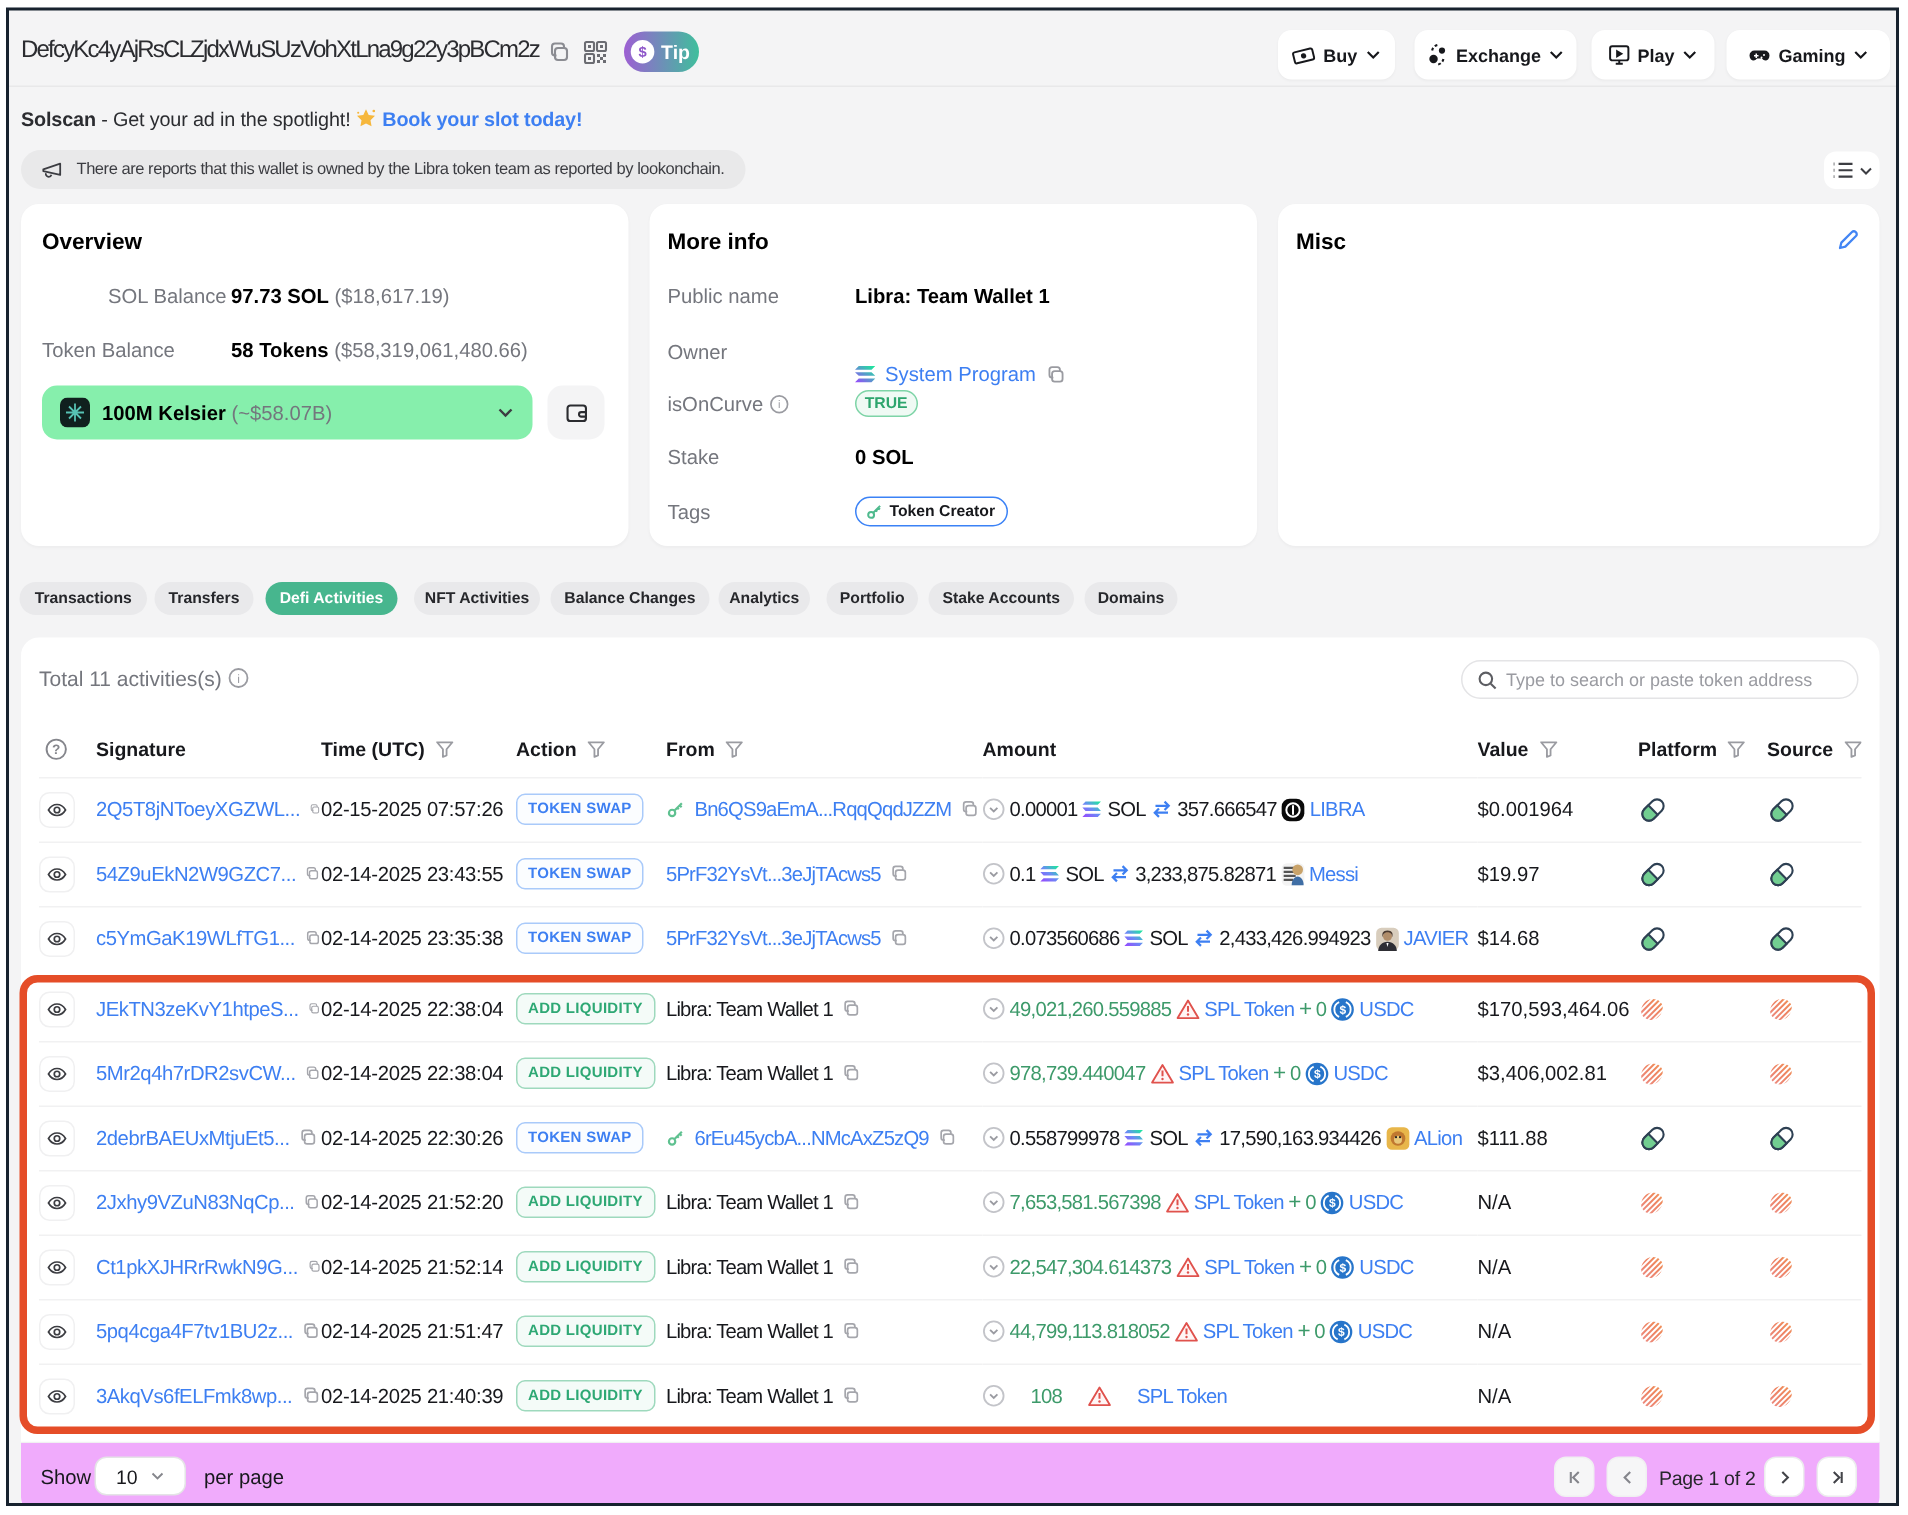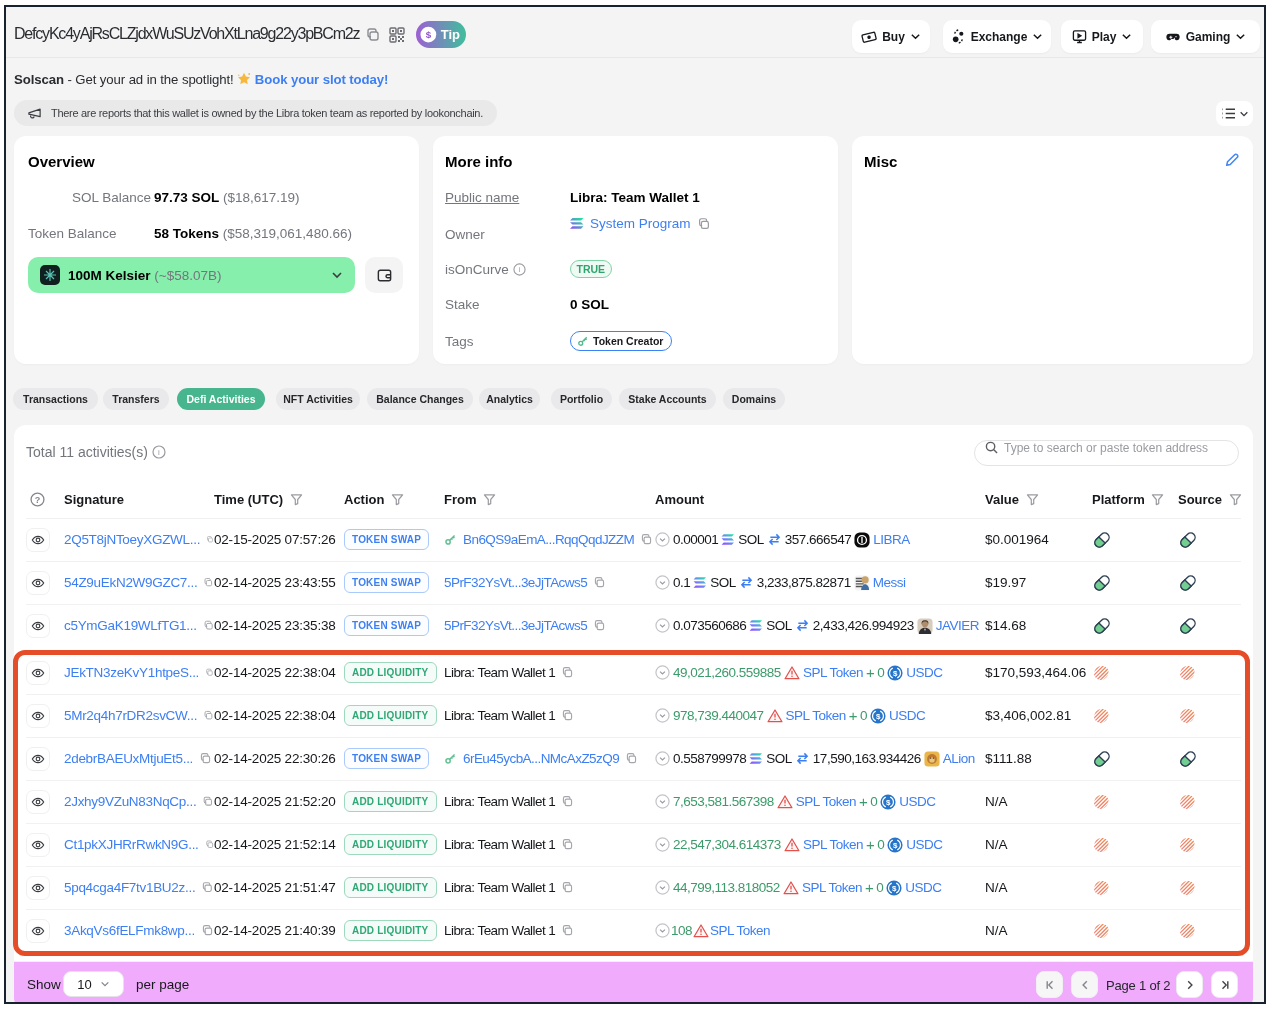"Public name" div.abs { text-decoration: underline -> none }
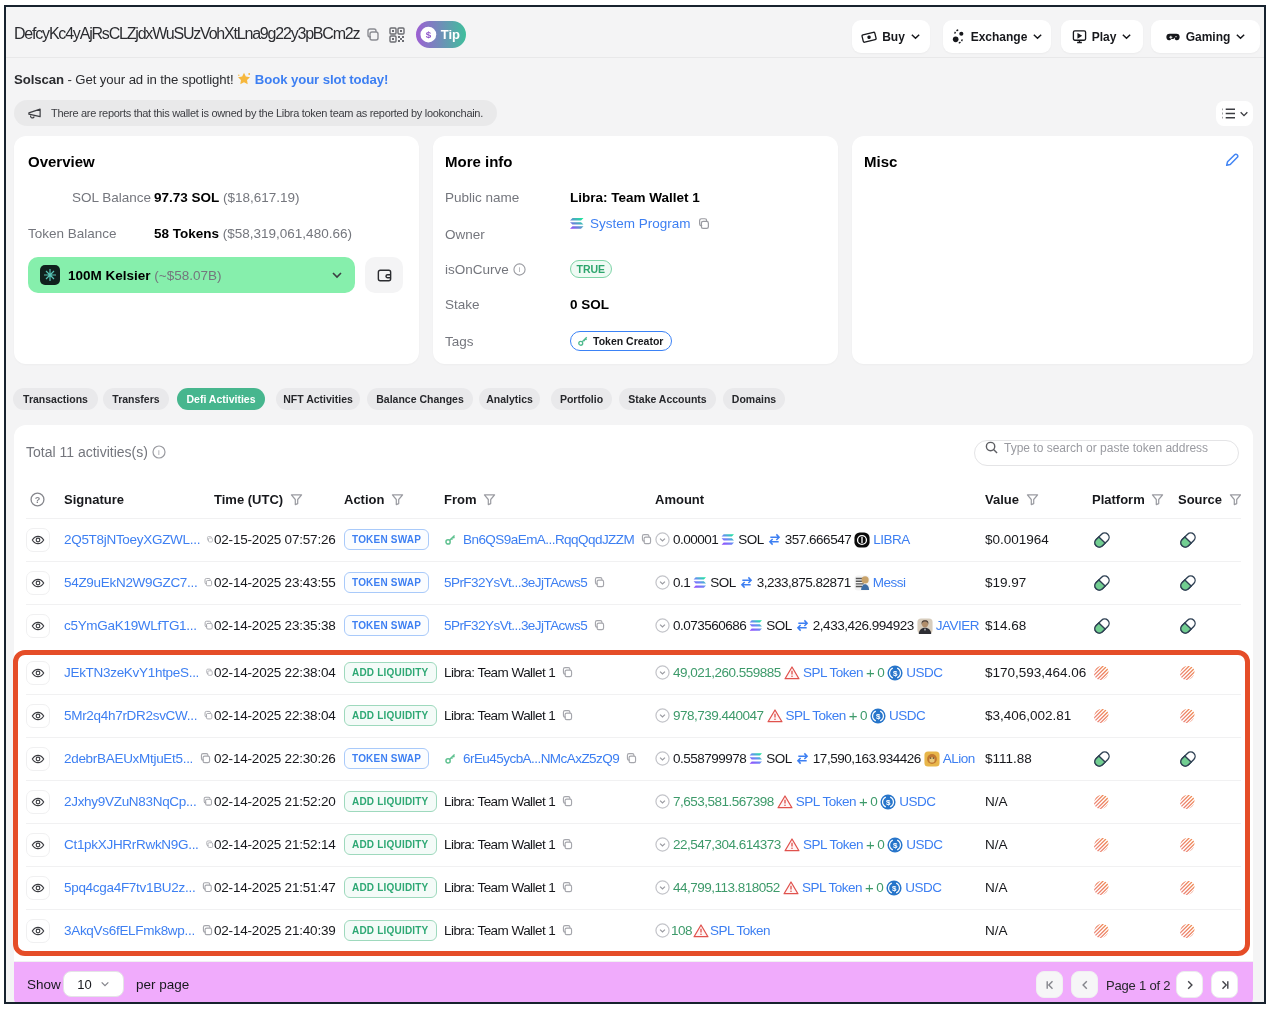"System Program" div.abs { top: 216px -> 242px }
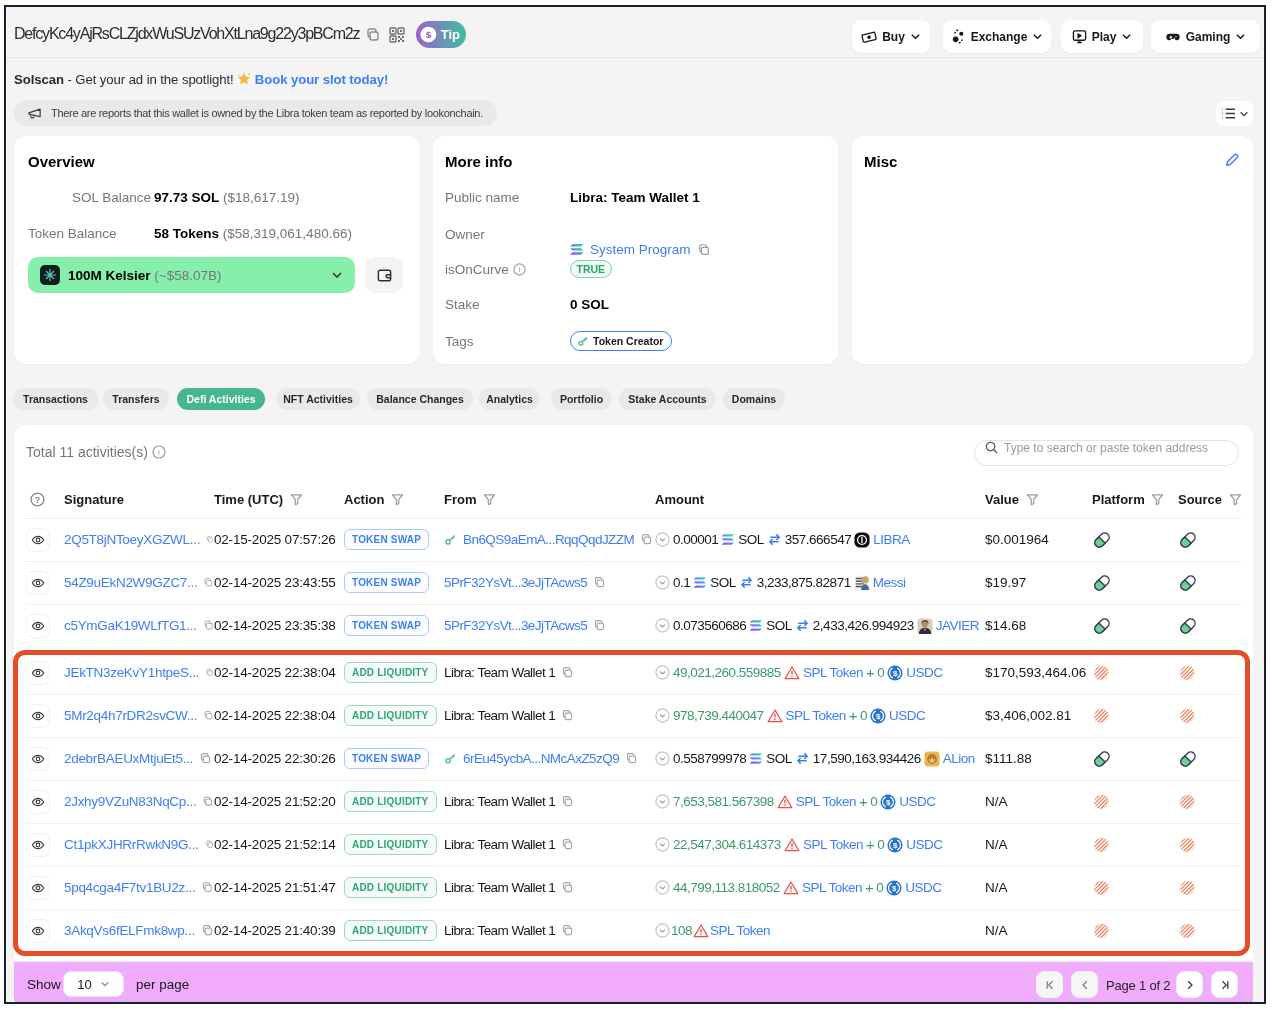"Type to search or paste" .search { align-items: none -> center }
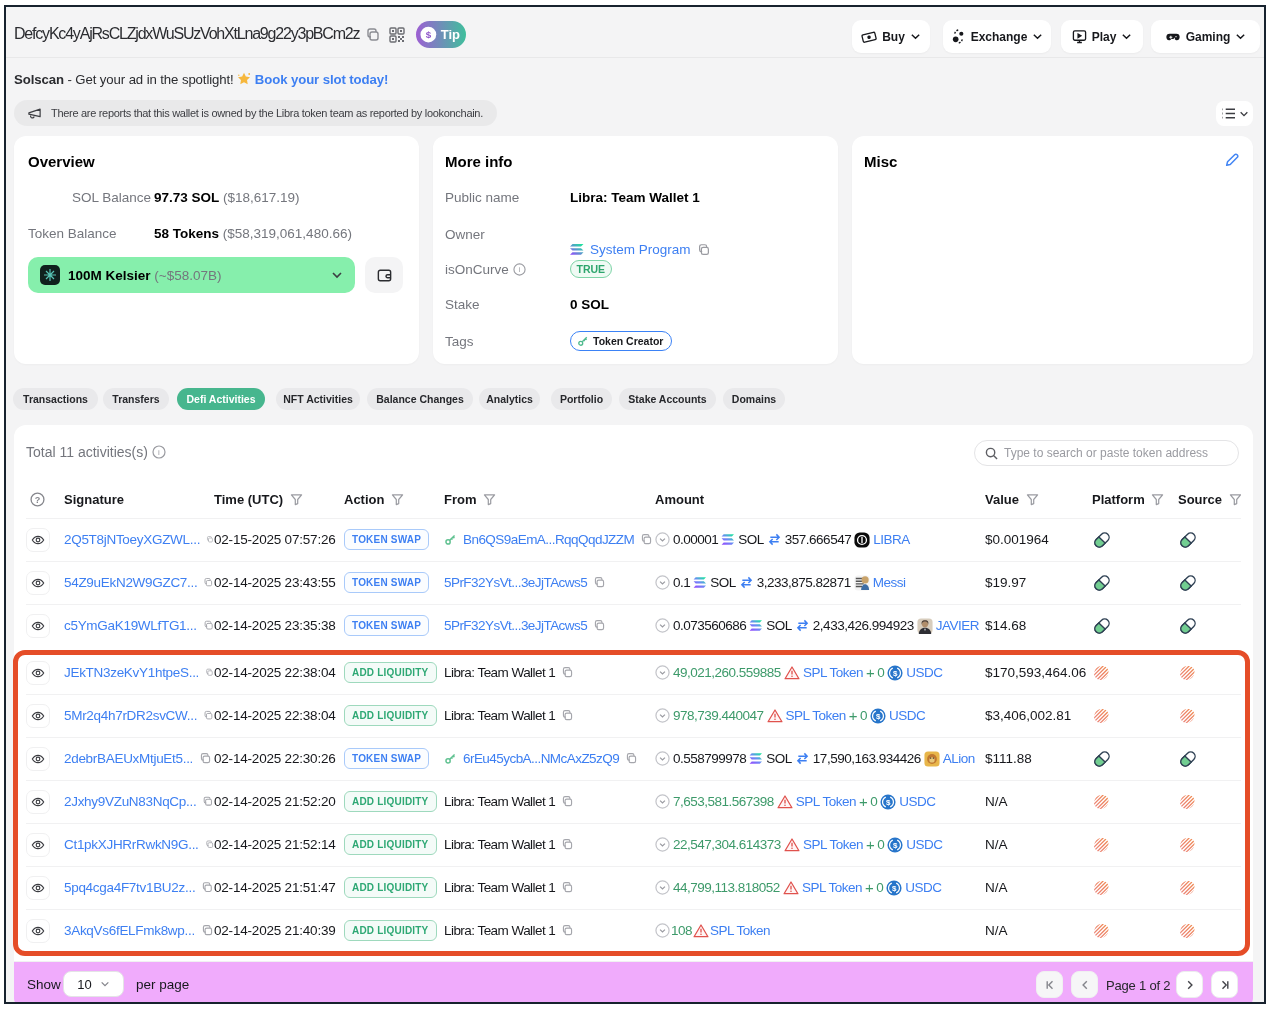"108" div.cellflex { gap: 1px -> 17px }
